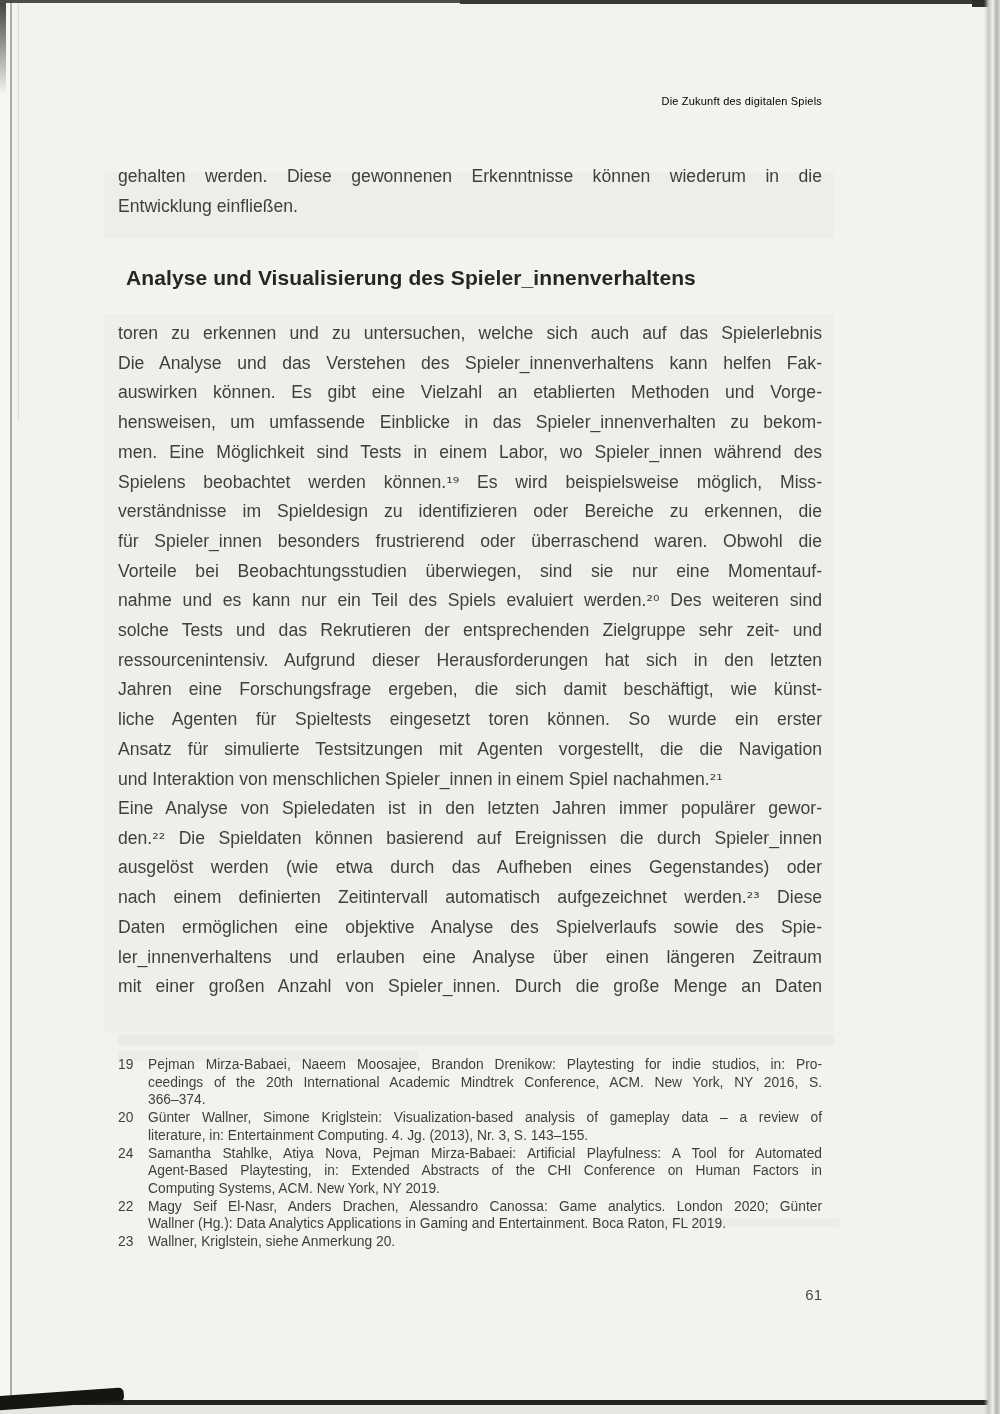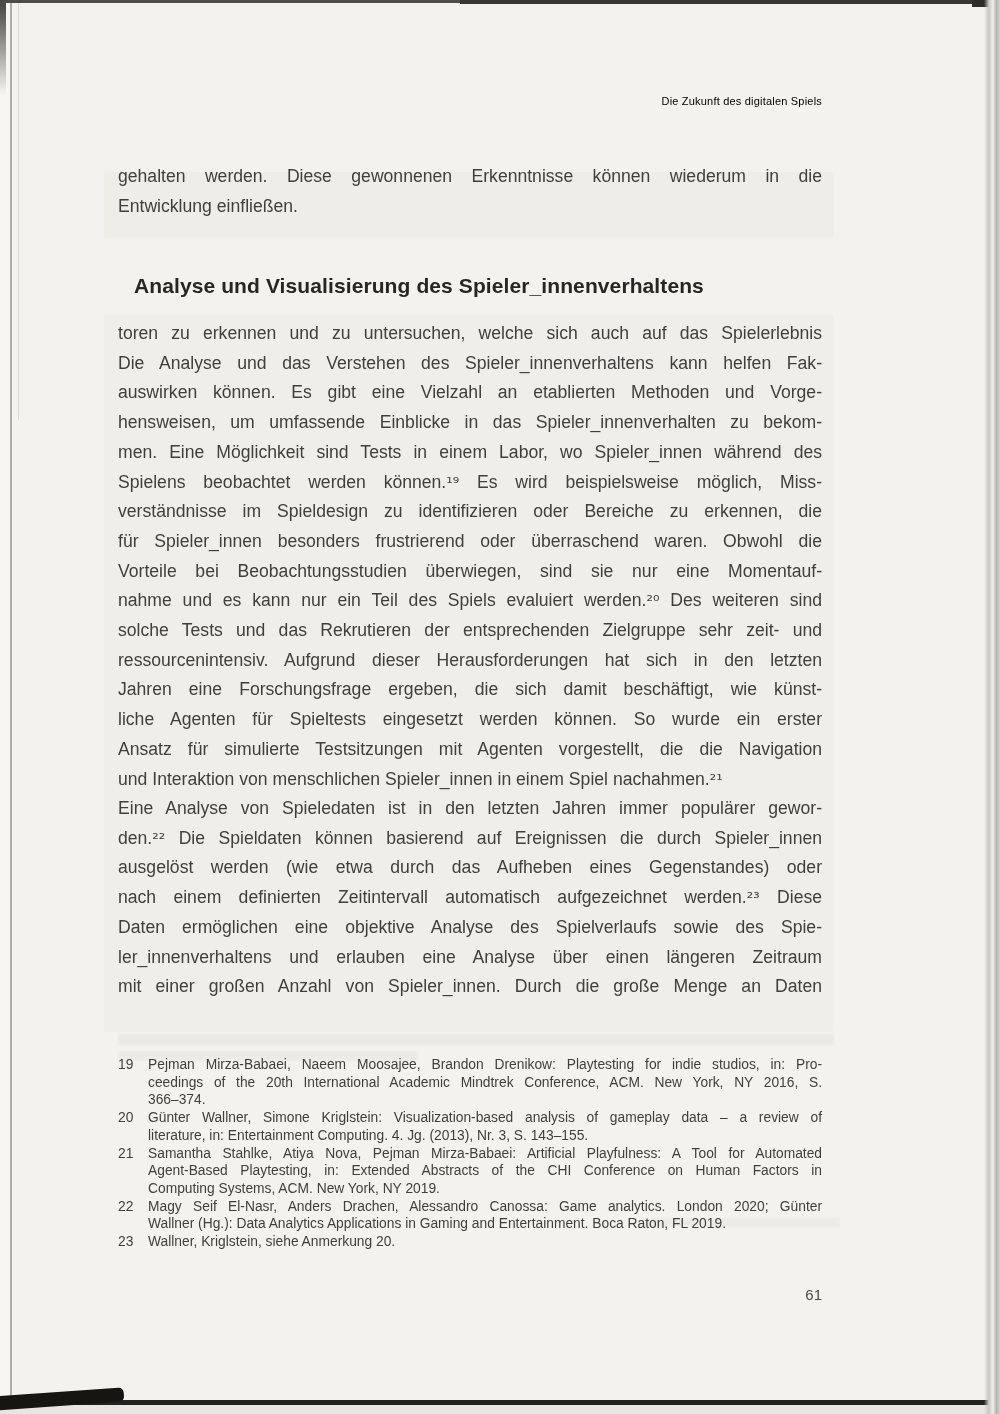"Analyse und Visualisierung des" .heading { margin: 16px -> 8px }
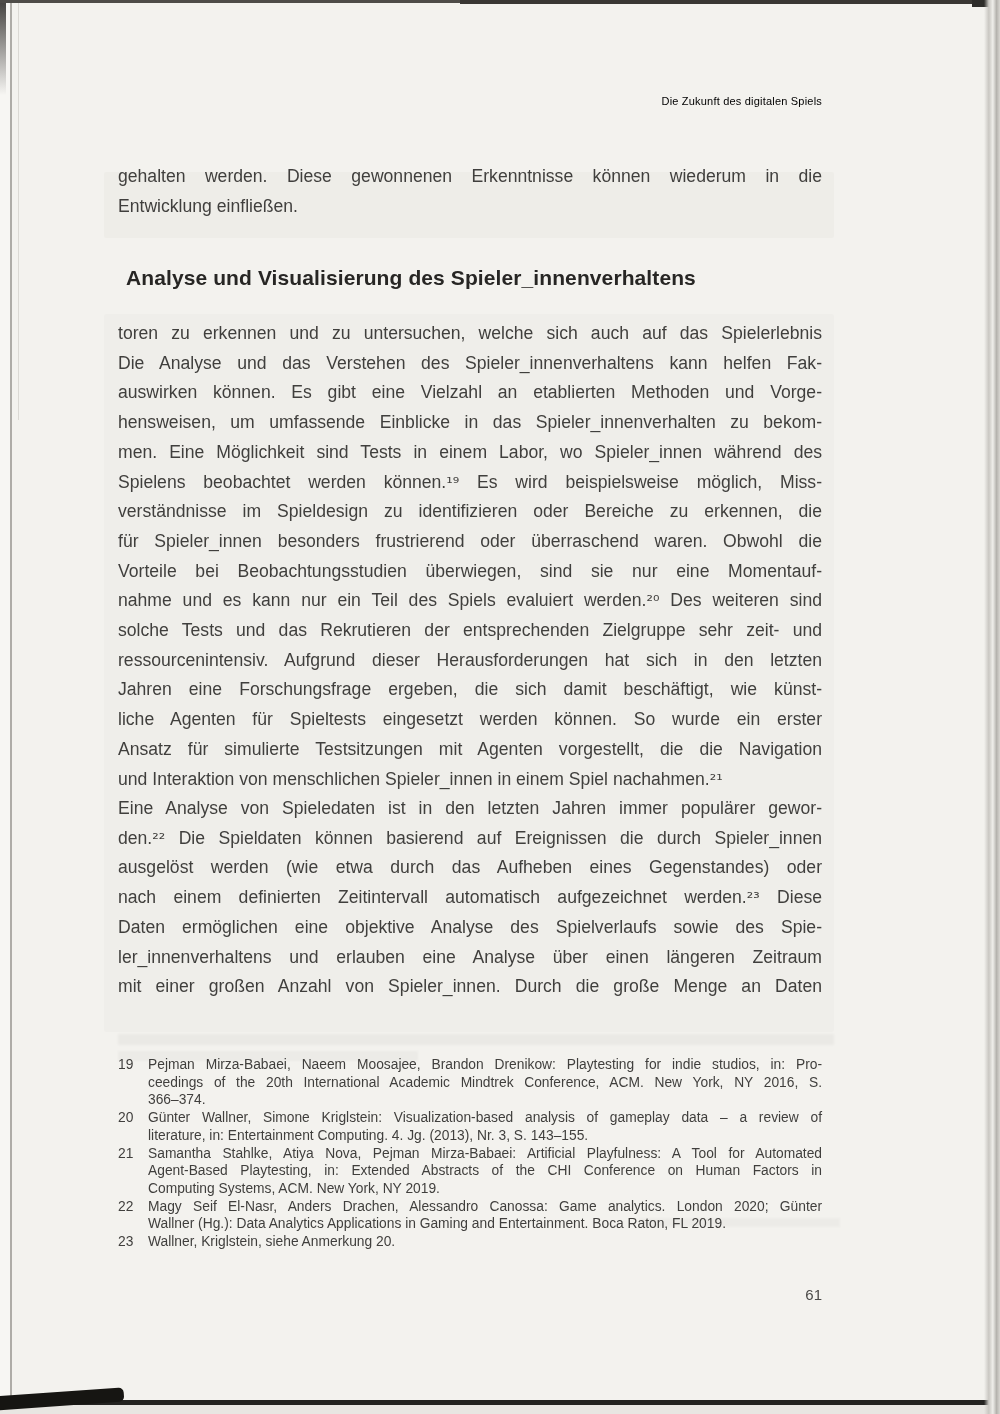"liche Agenten für Spieltests eingesetzt" div.line { text: werden -> toren }
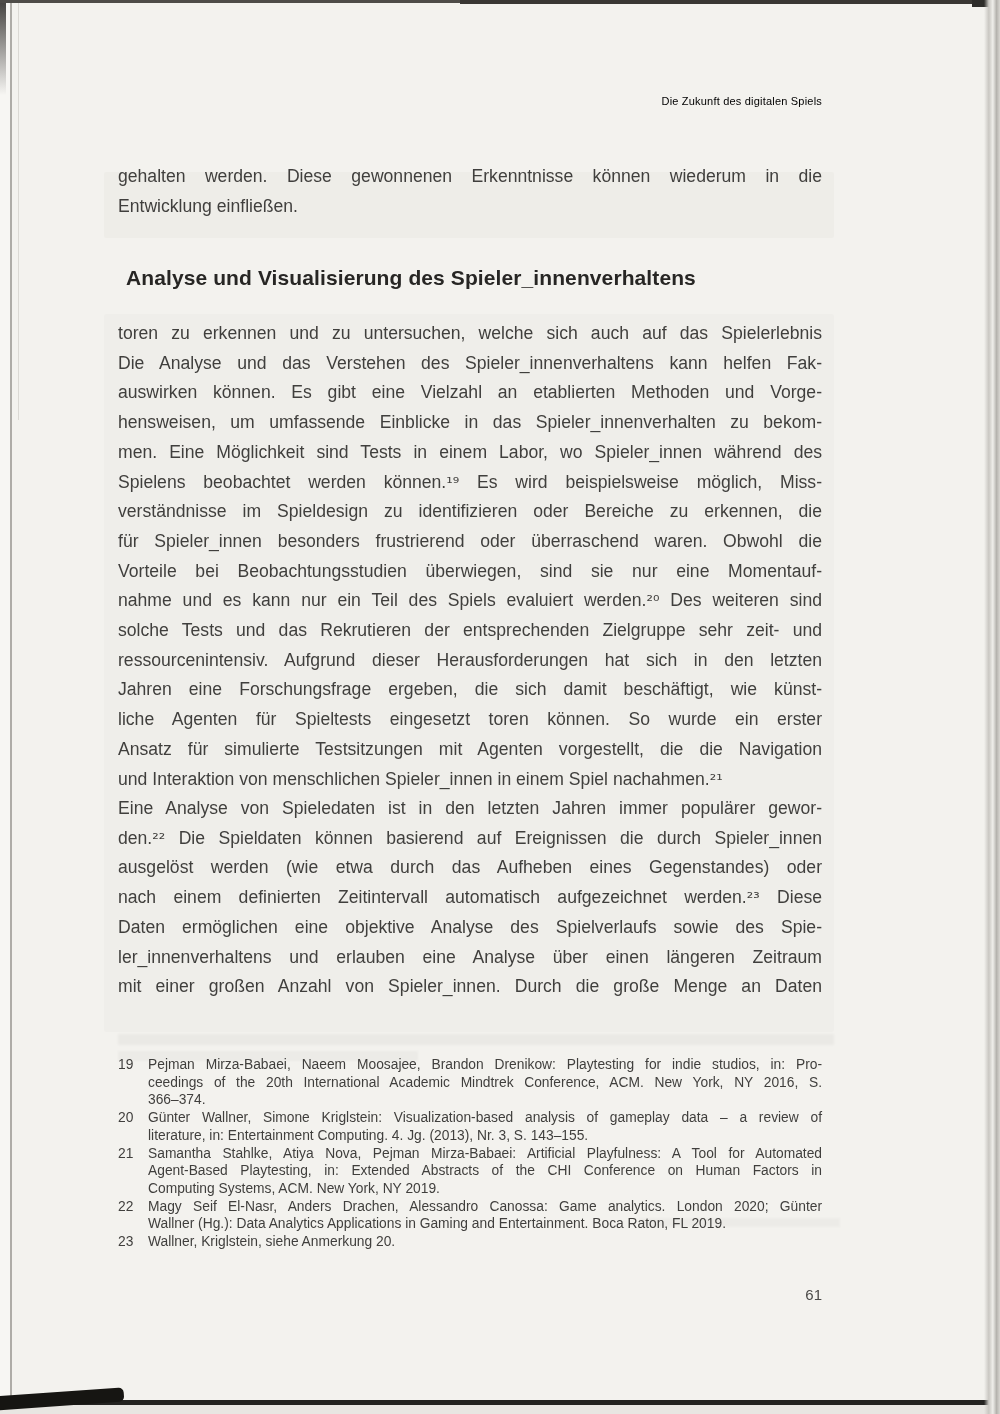"21" span.fn-num { text: 21 -> 24 }
